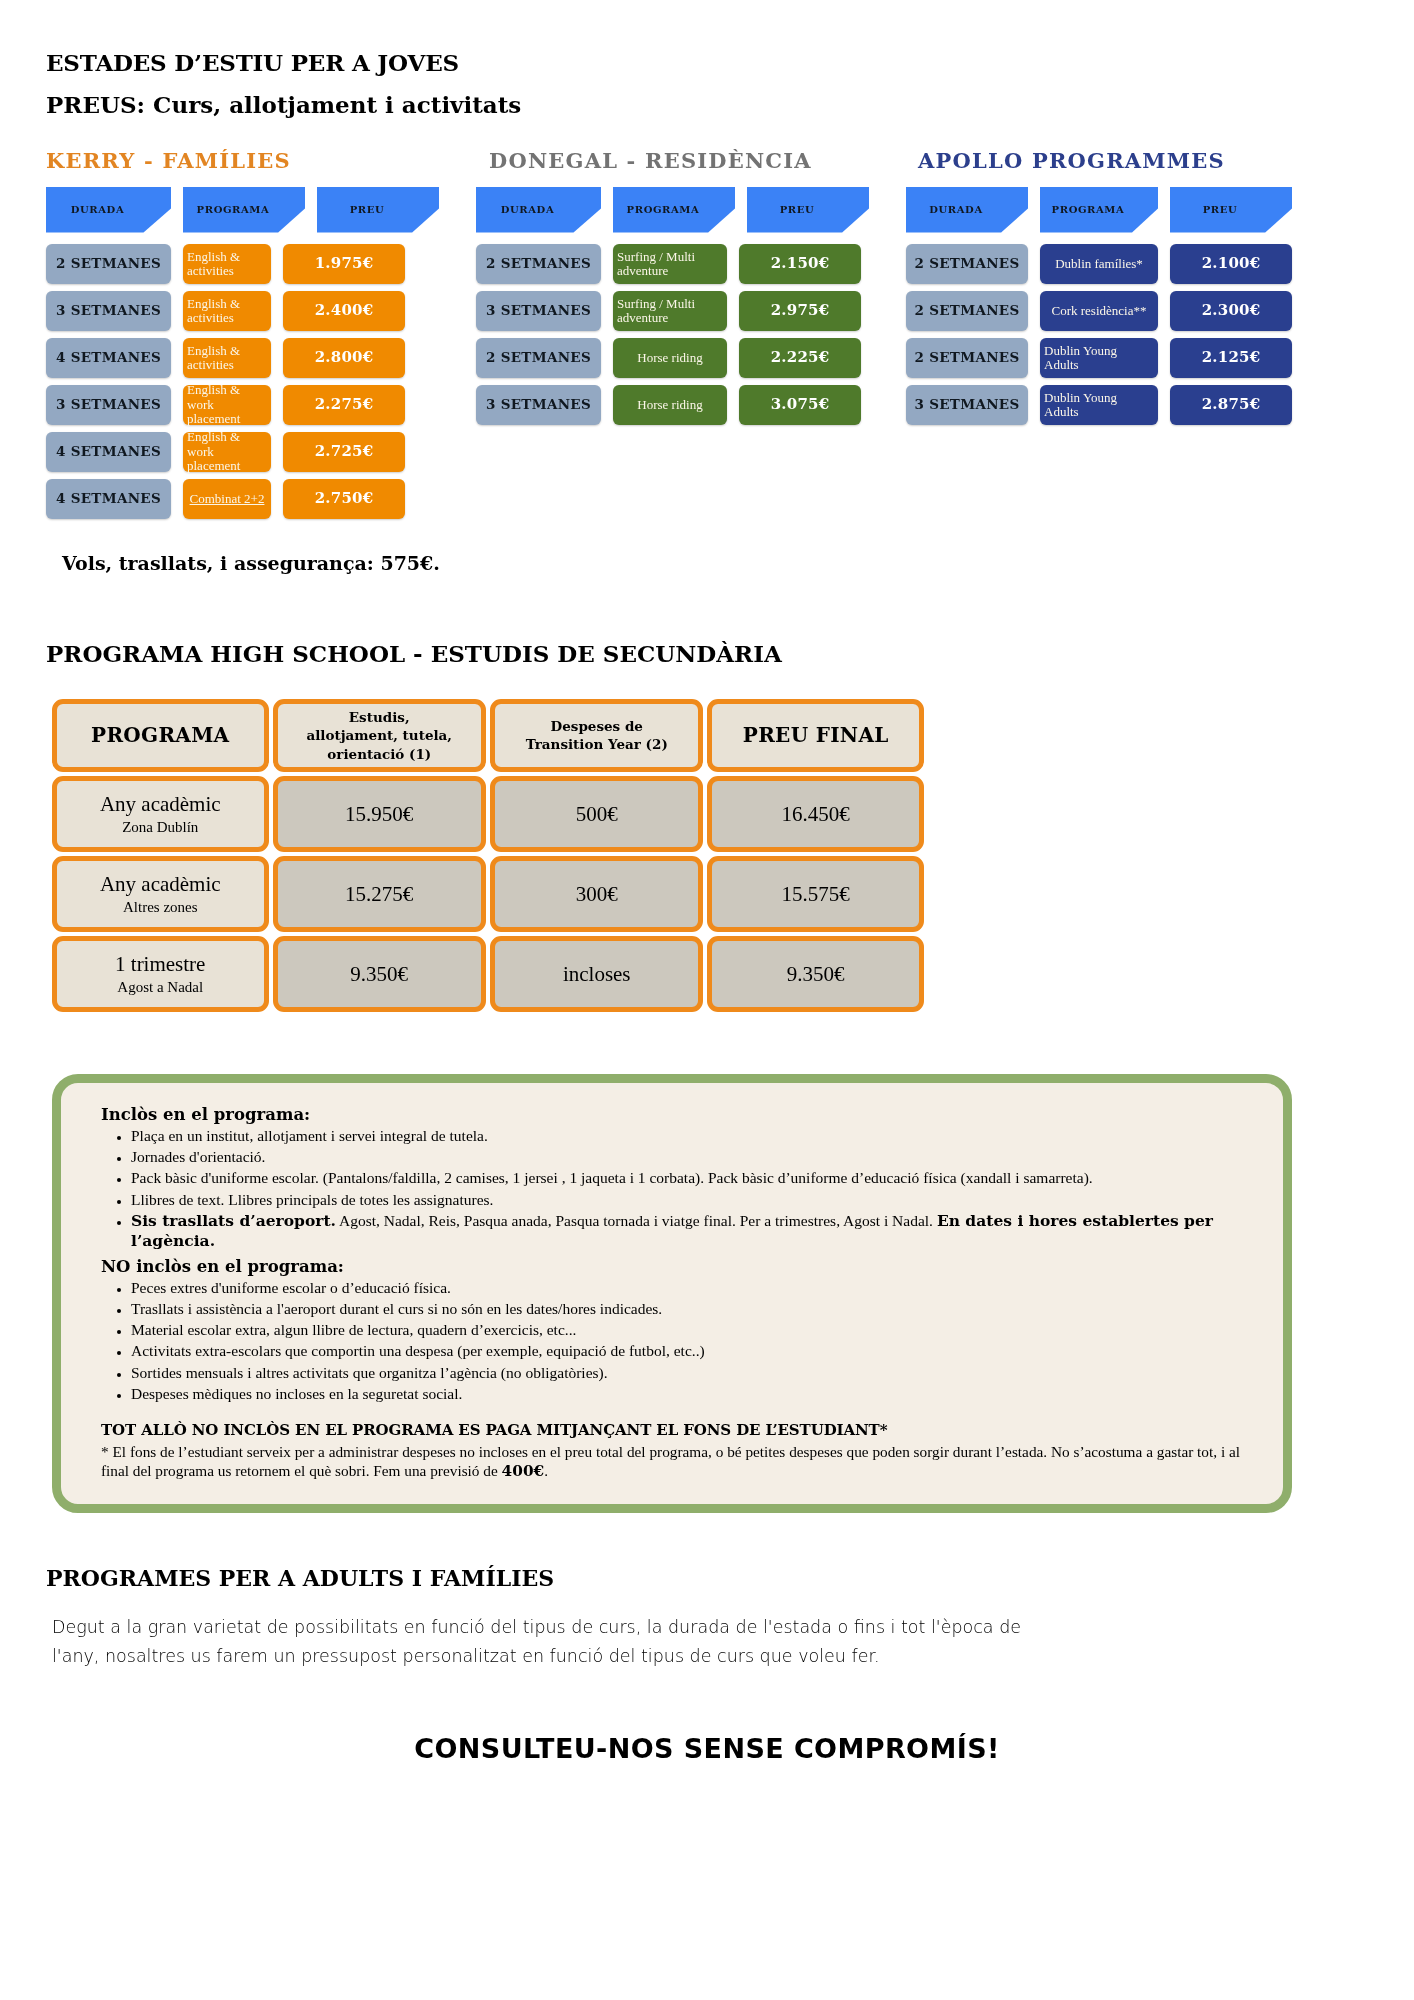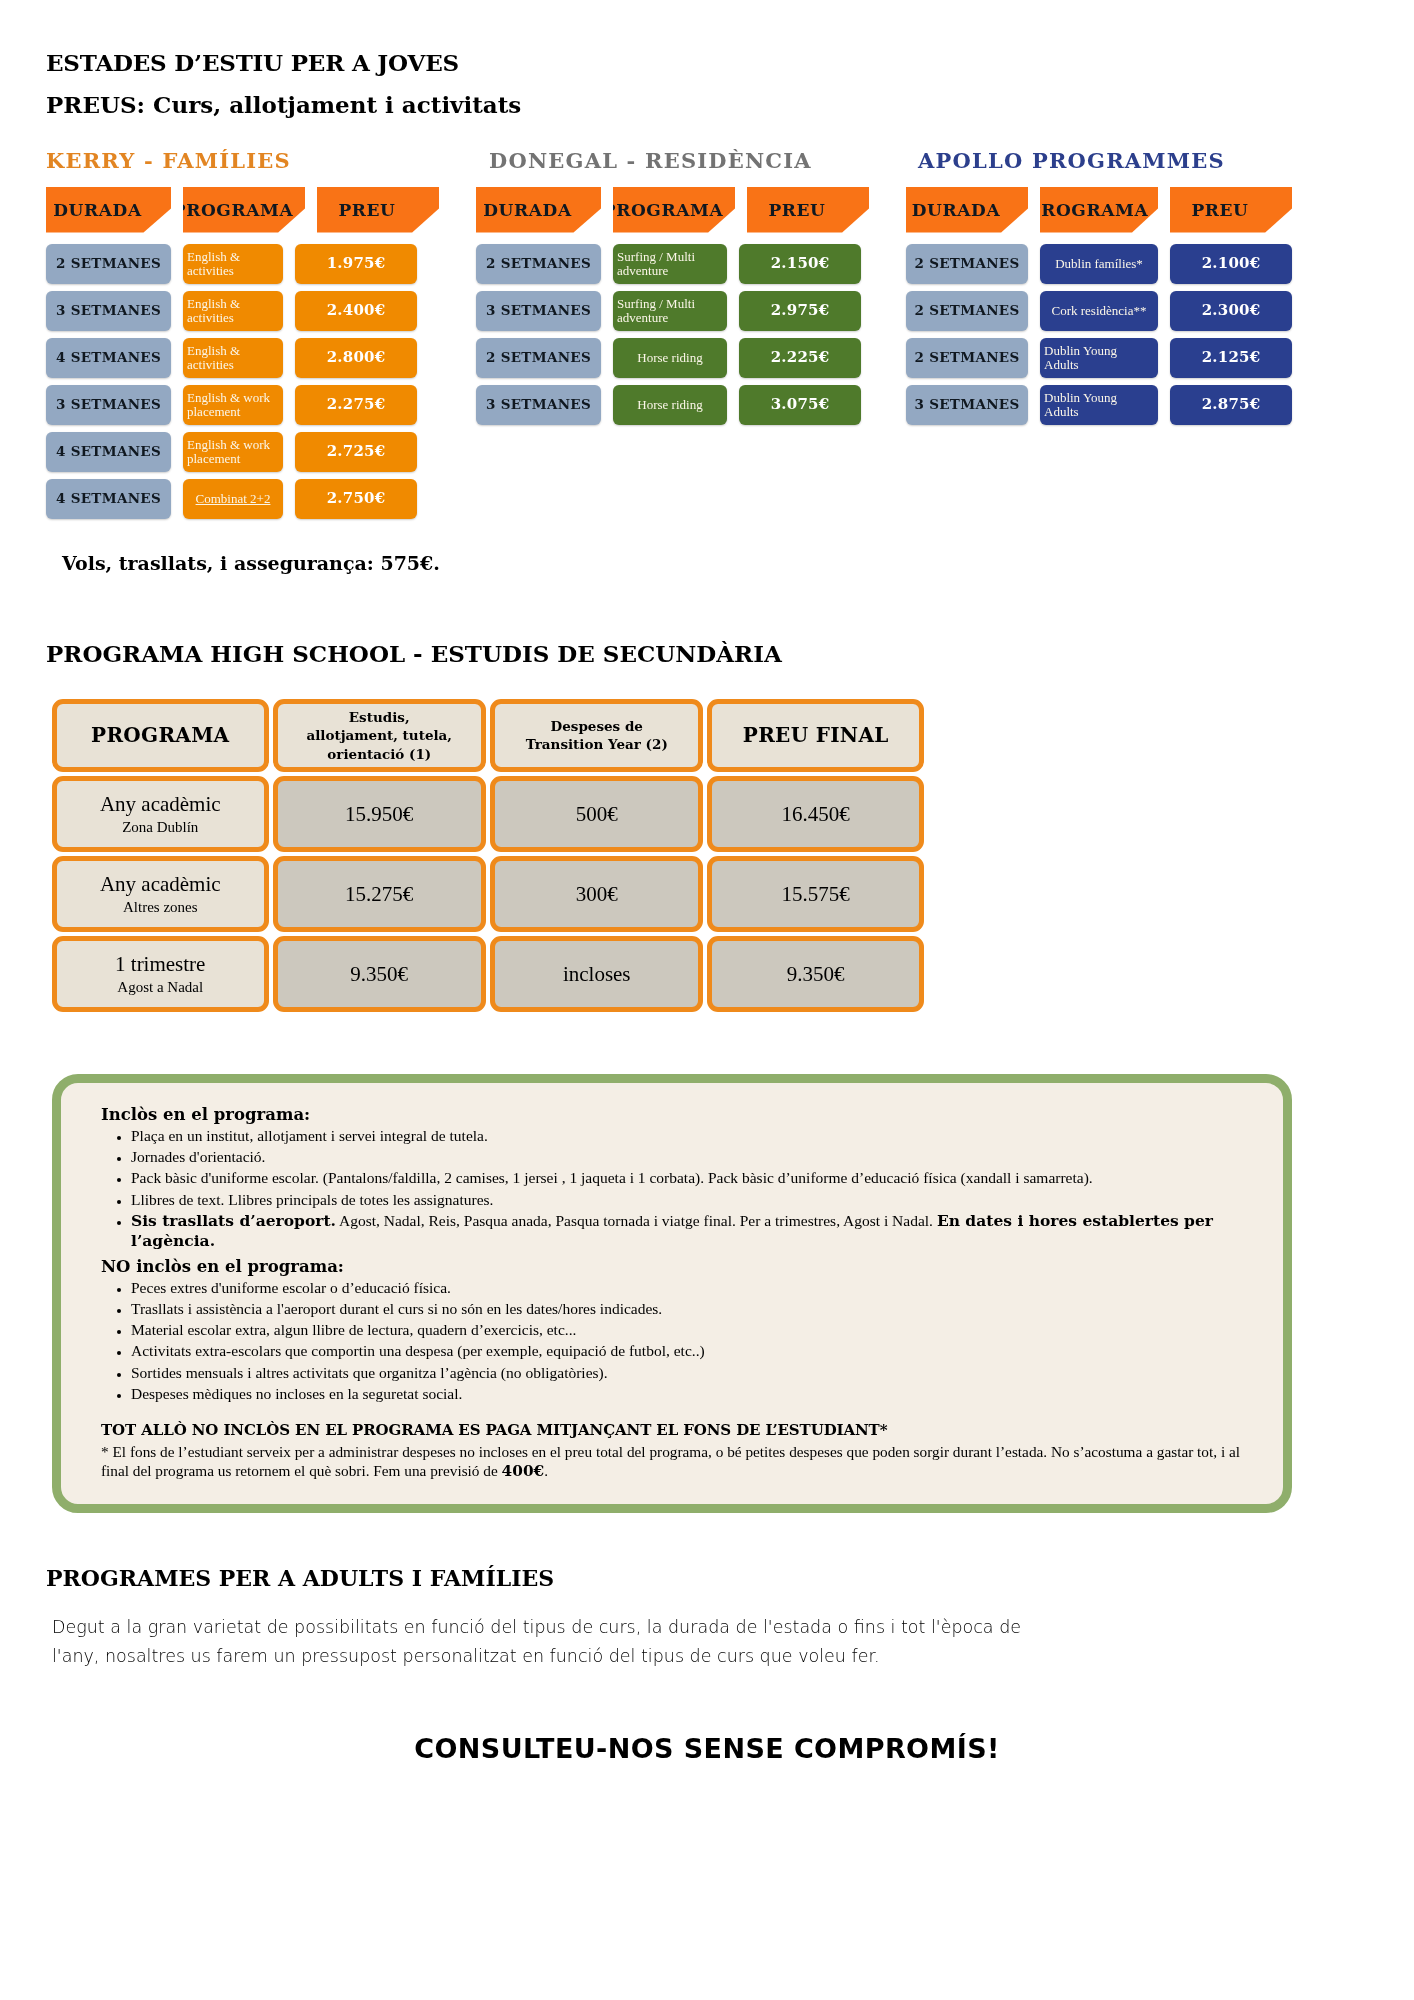"DURADA" .hdr-cell { background: #f97316 -> #3b82f6; font-size: 17px -> 10px }
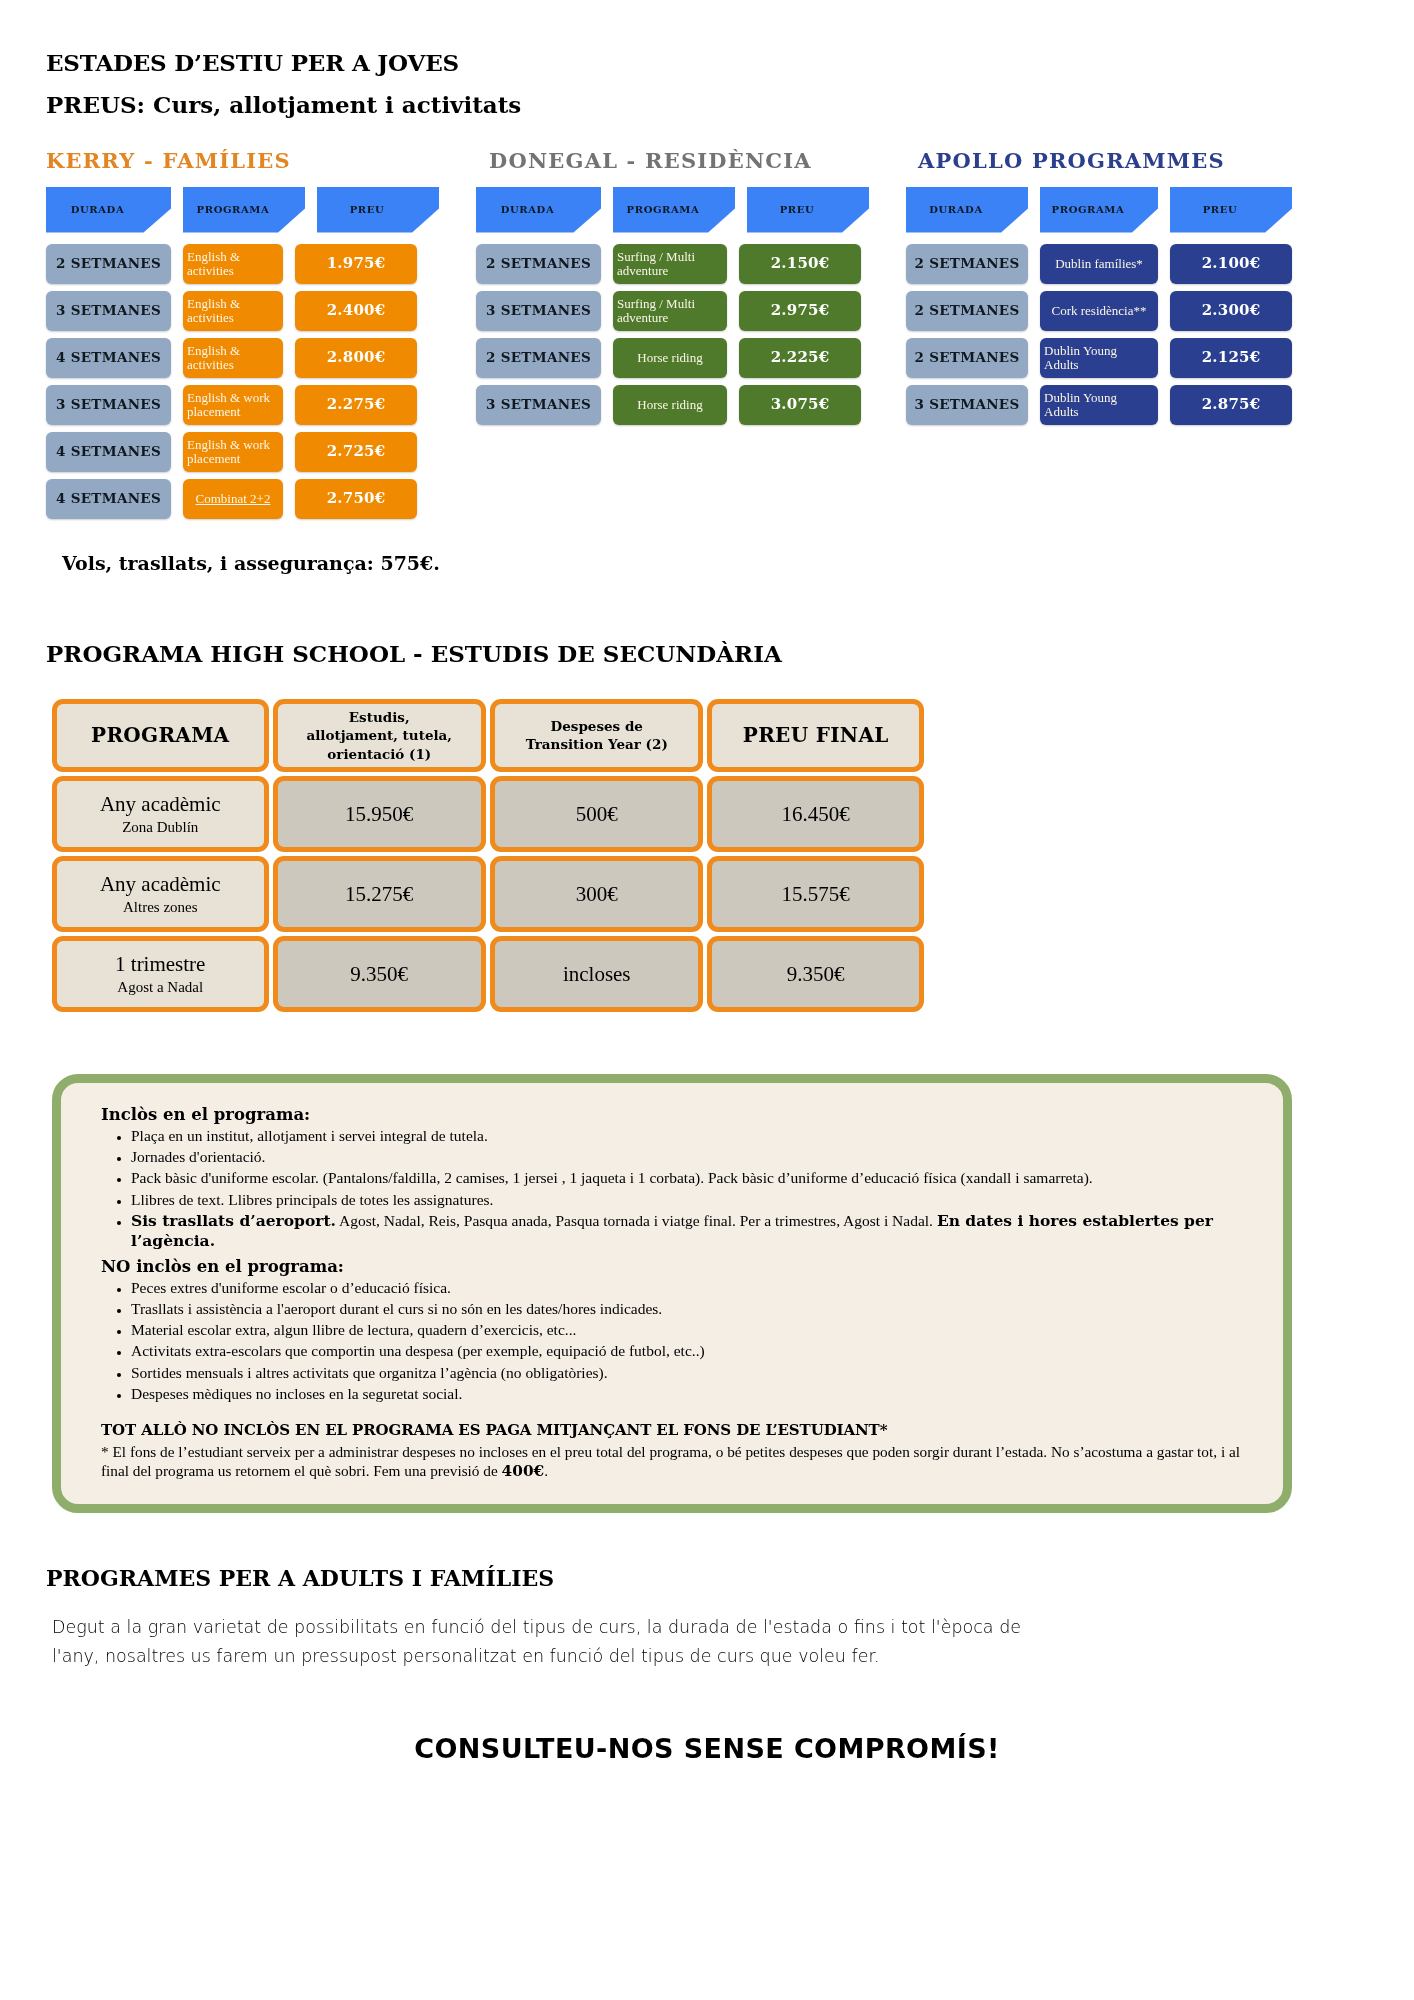"English & activities" .cell-prog { width: 100px -> 88px }
